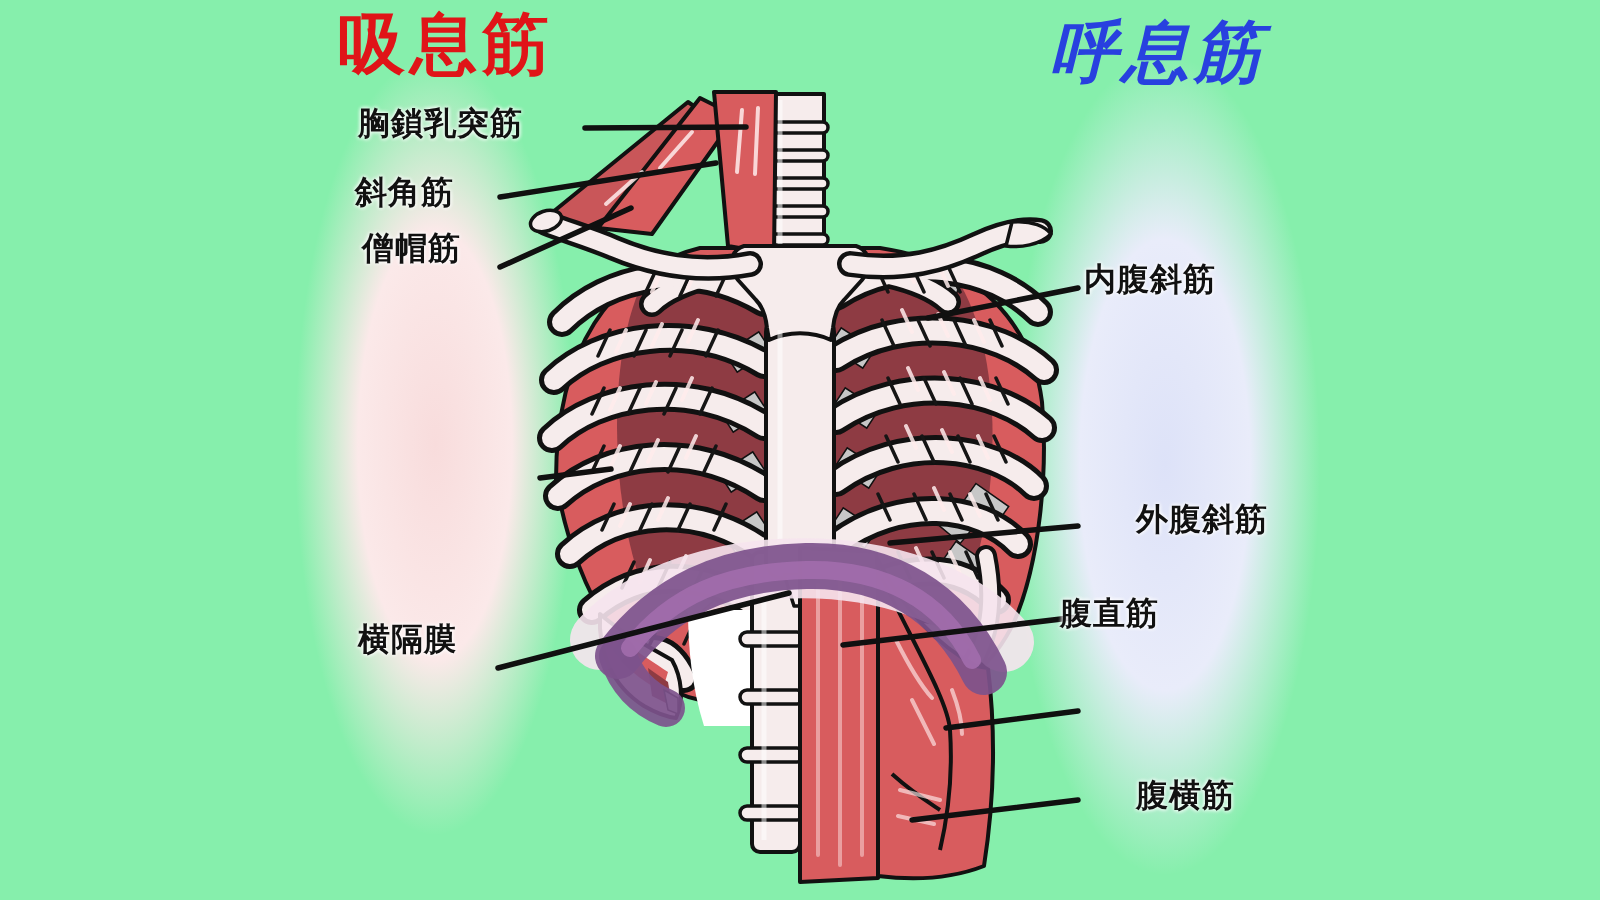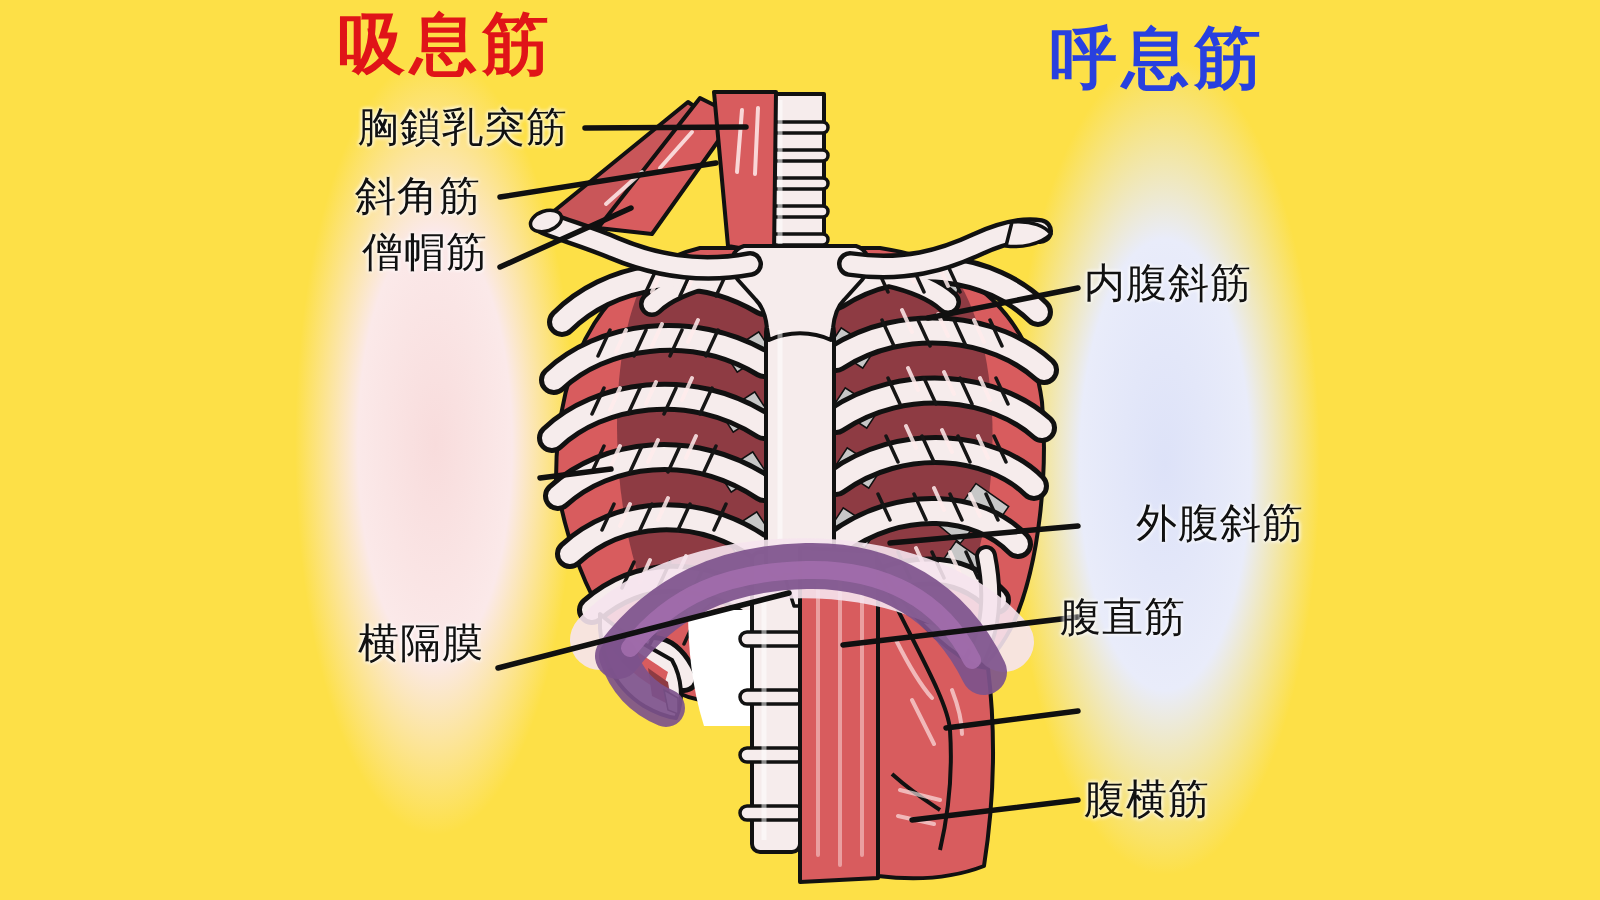"吸息筋" #stage { background: #fde047 -> #86efac }
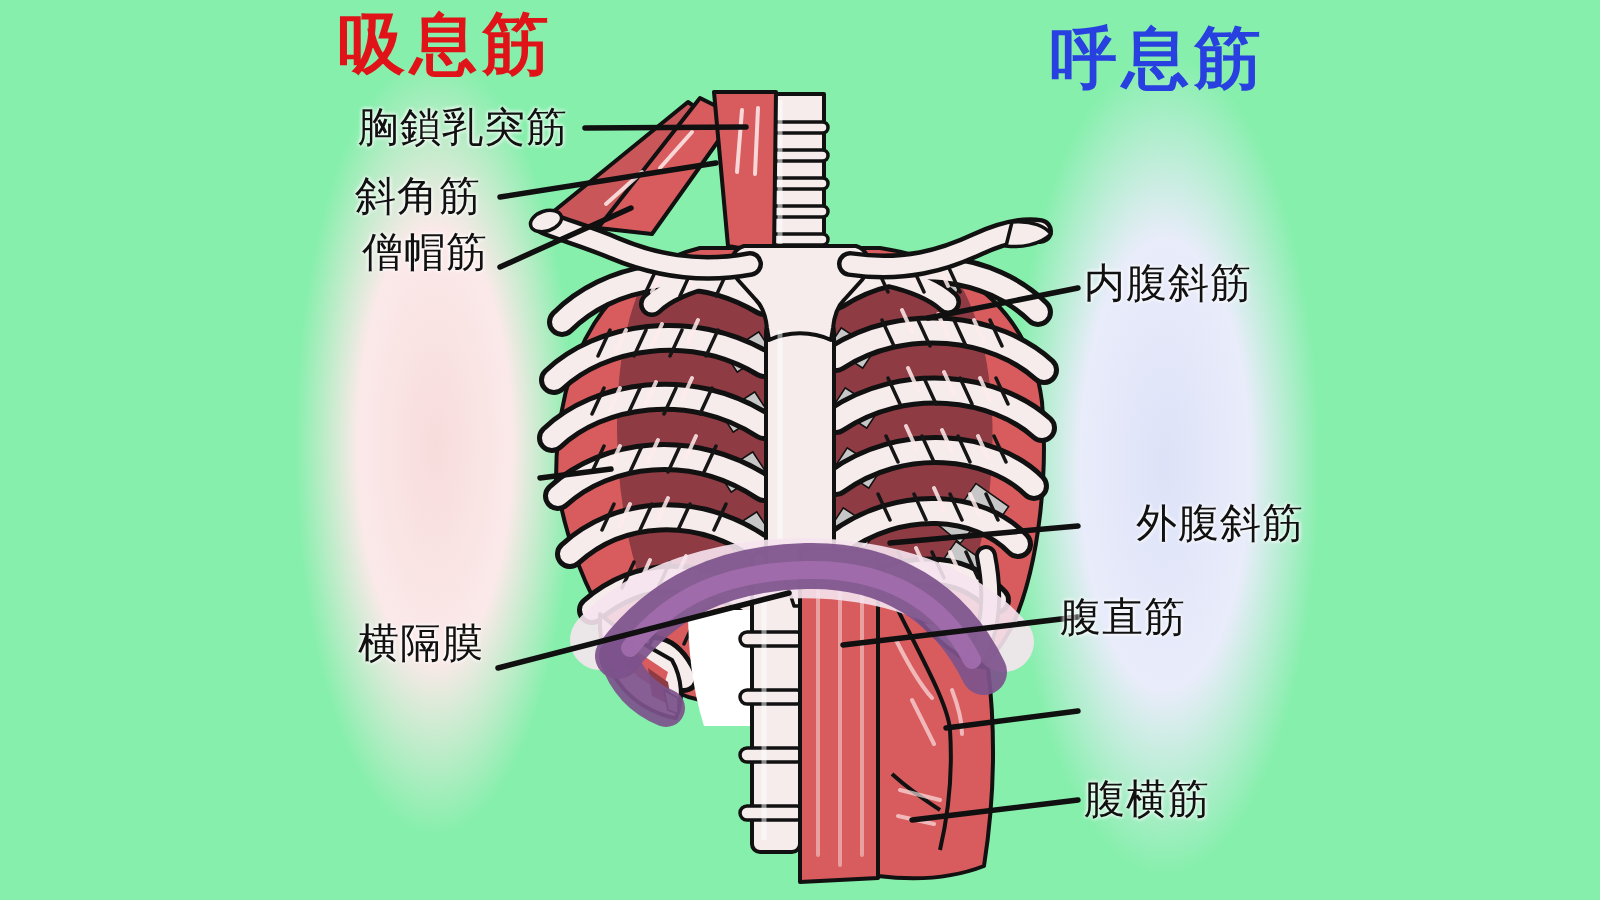"呼息筋" div.title { font-style: none -> italic; top: 24px -> 18px }
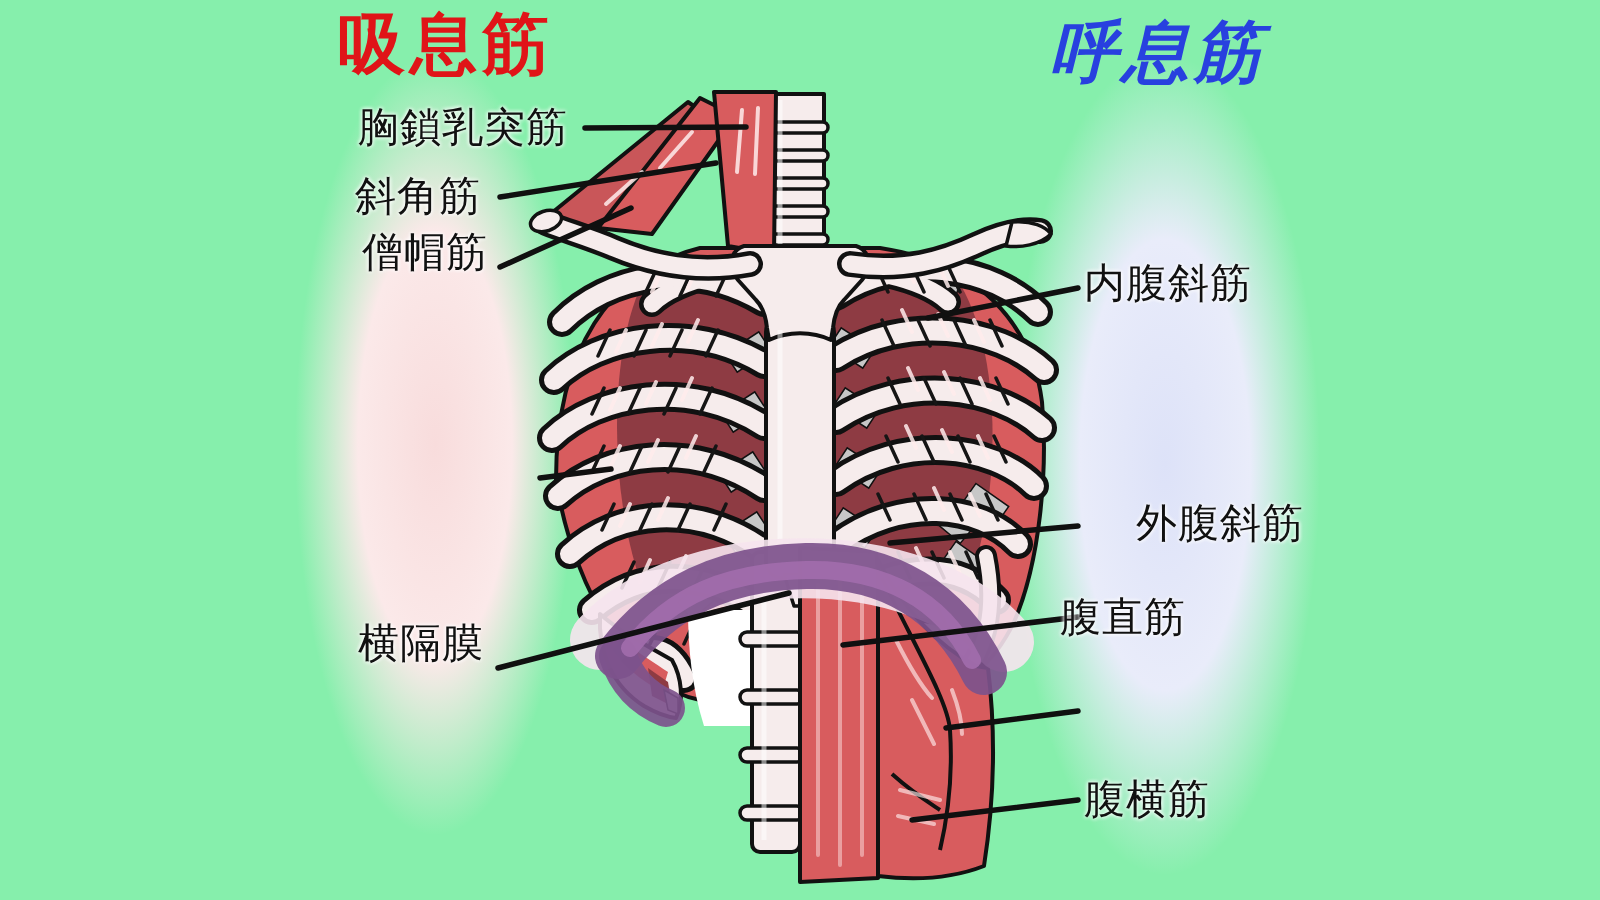"胸鎖乳突筋" .lbl { font-size: 41px -> 32px; font-weight: 400 -> 700 }
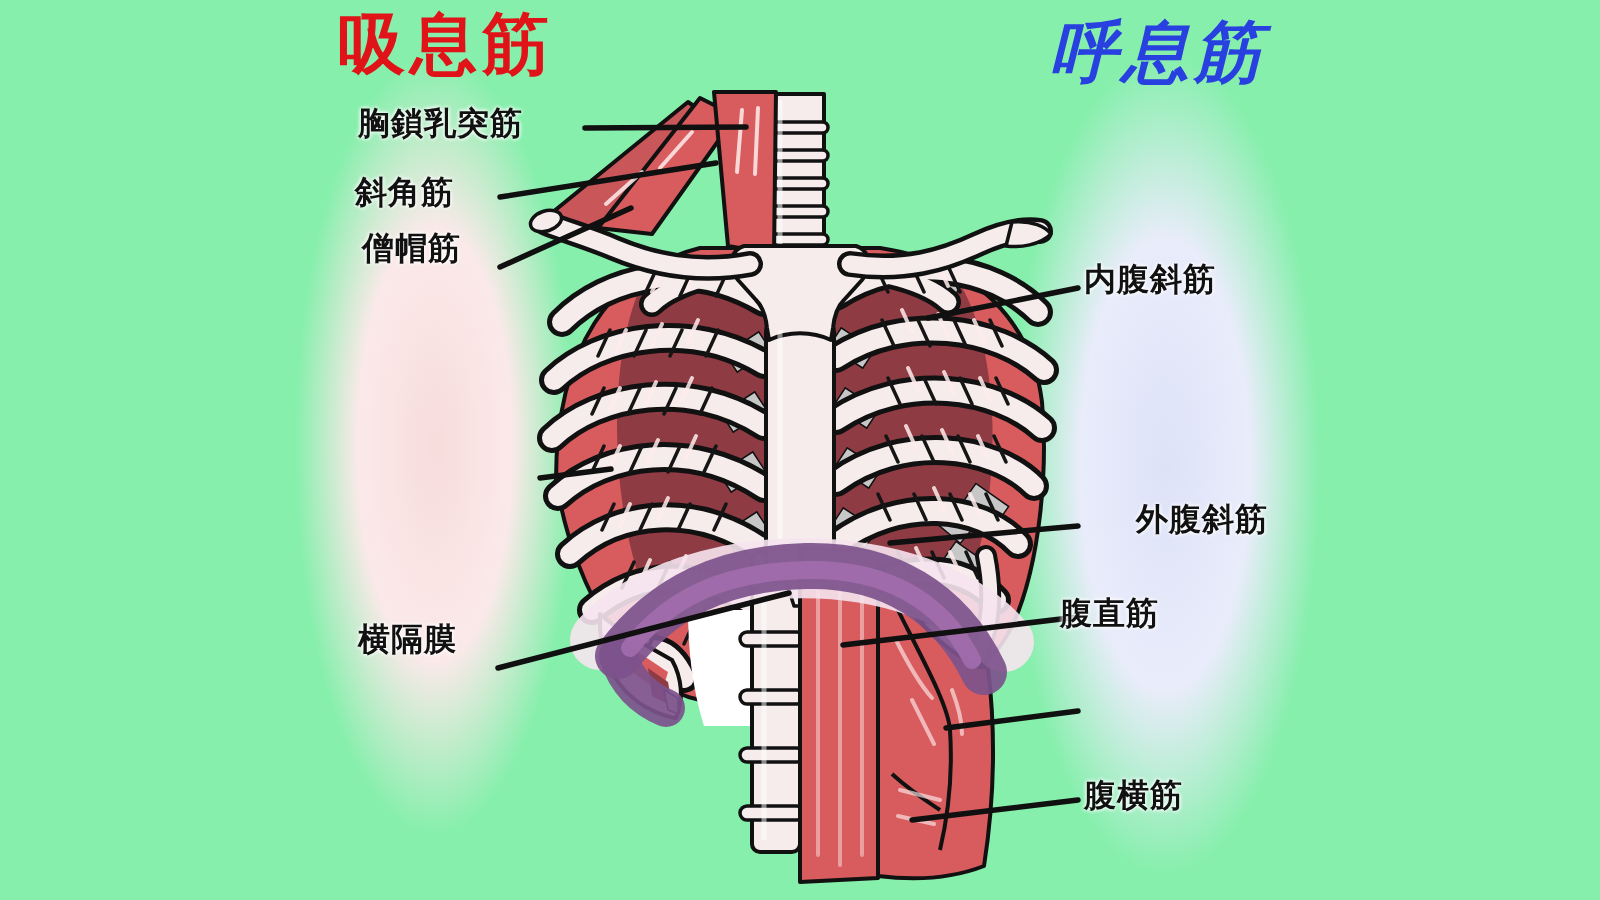"腹横筋" div.lbl { left: 1084px -> 1136px }
